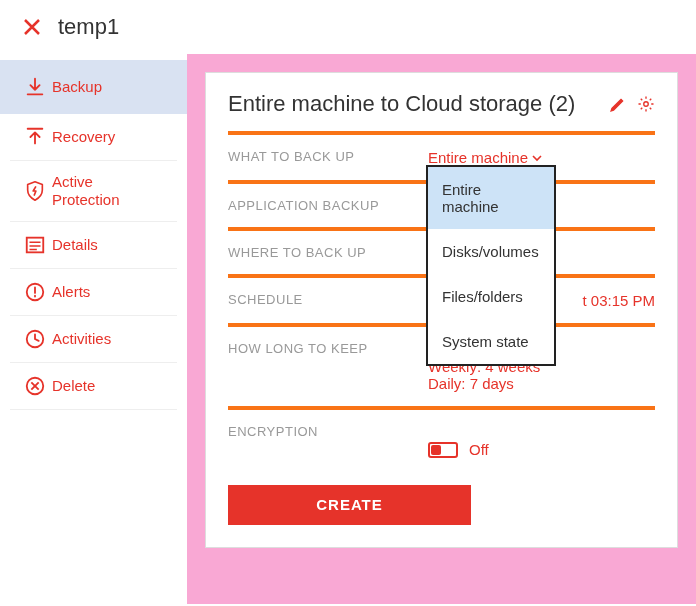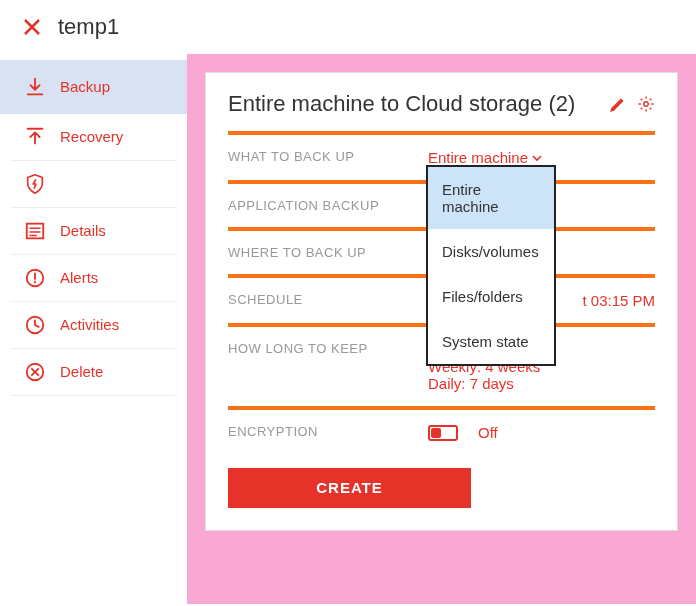"Backup" .sidebar-item { gap: 14px -> 6px }
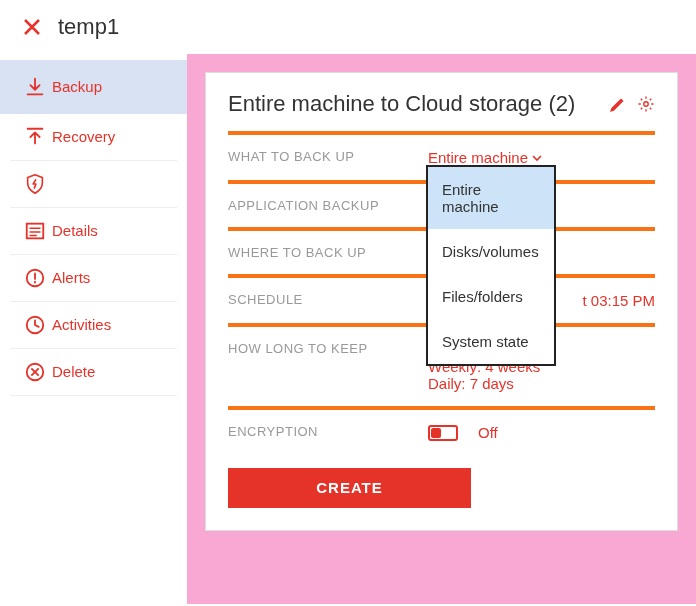"Active Protection" span.label { html: none -> <span>Active Protection</span> }
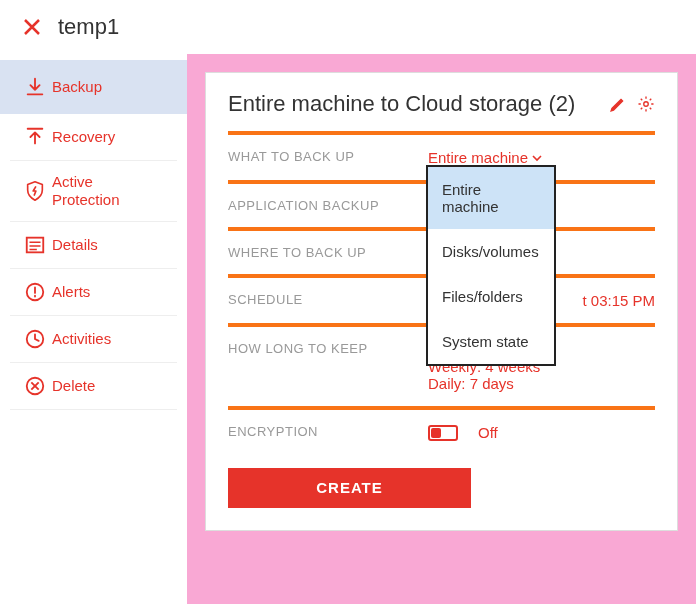"Off" .toggle { gap: 20px -> 11px; margin-top: none -> 17px }
